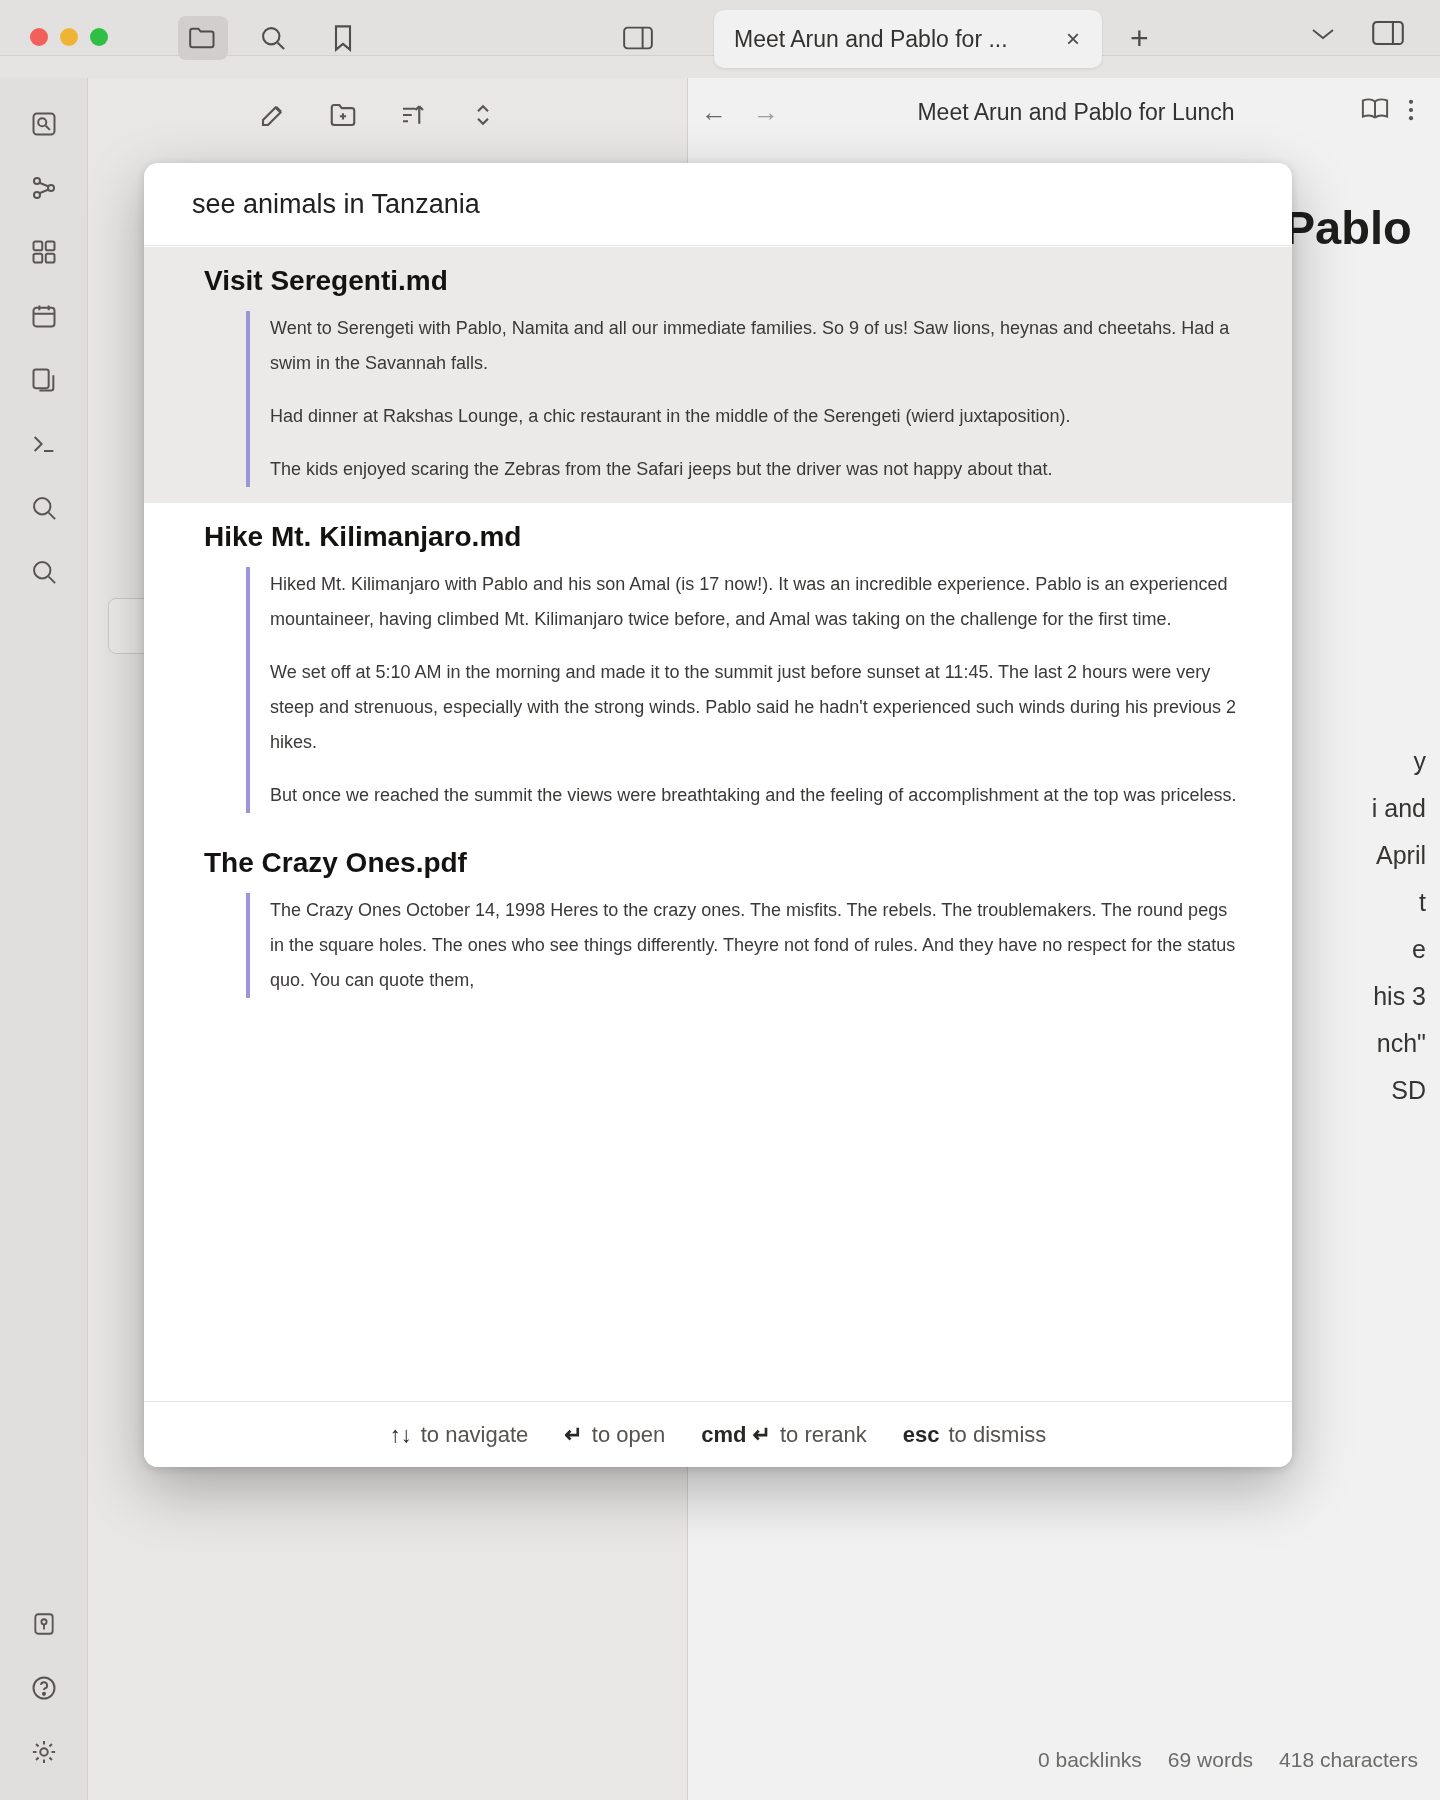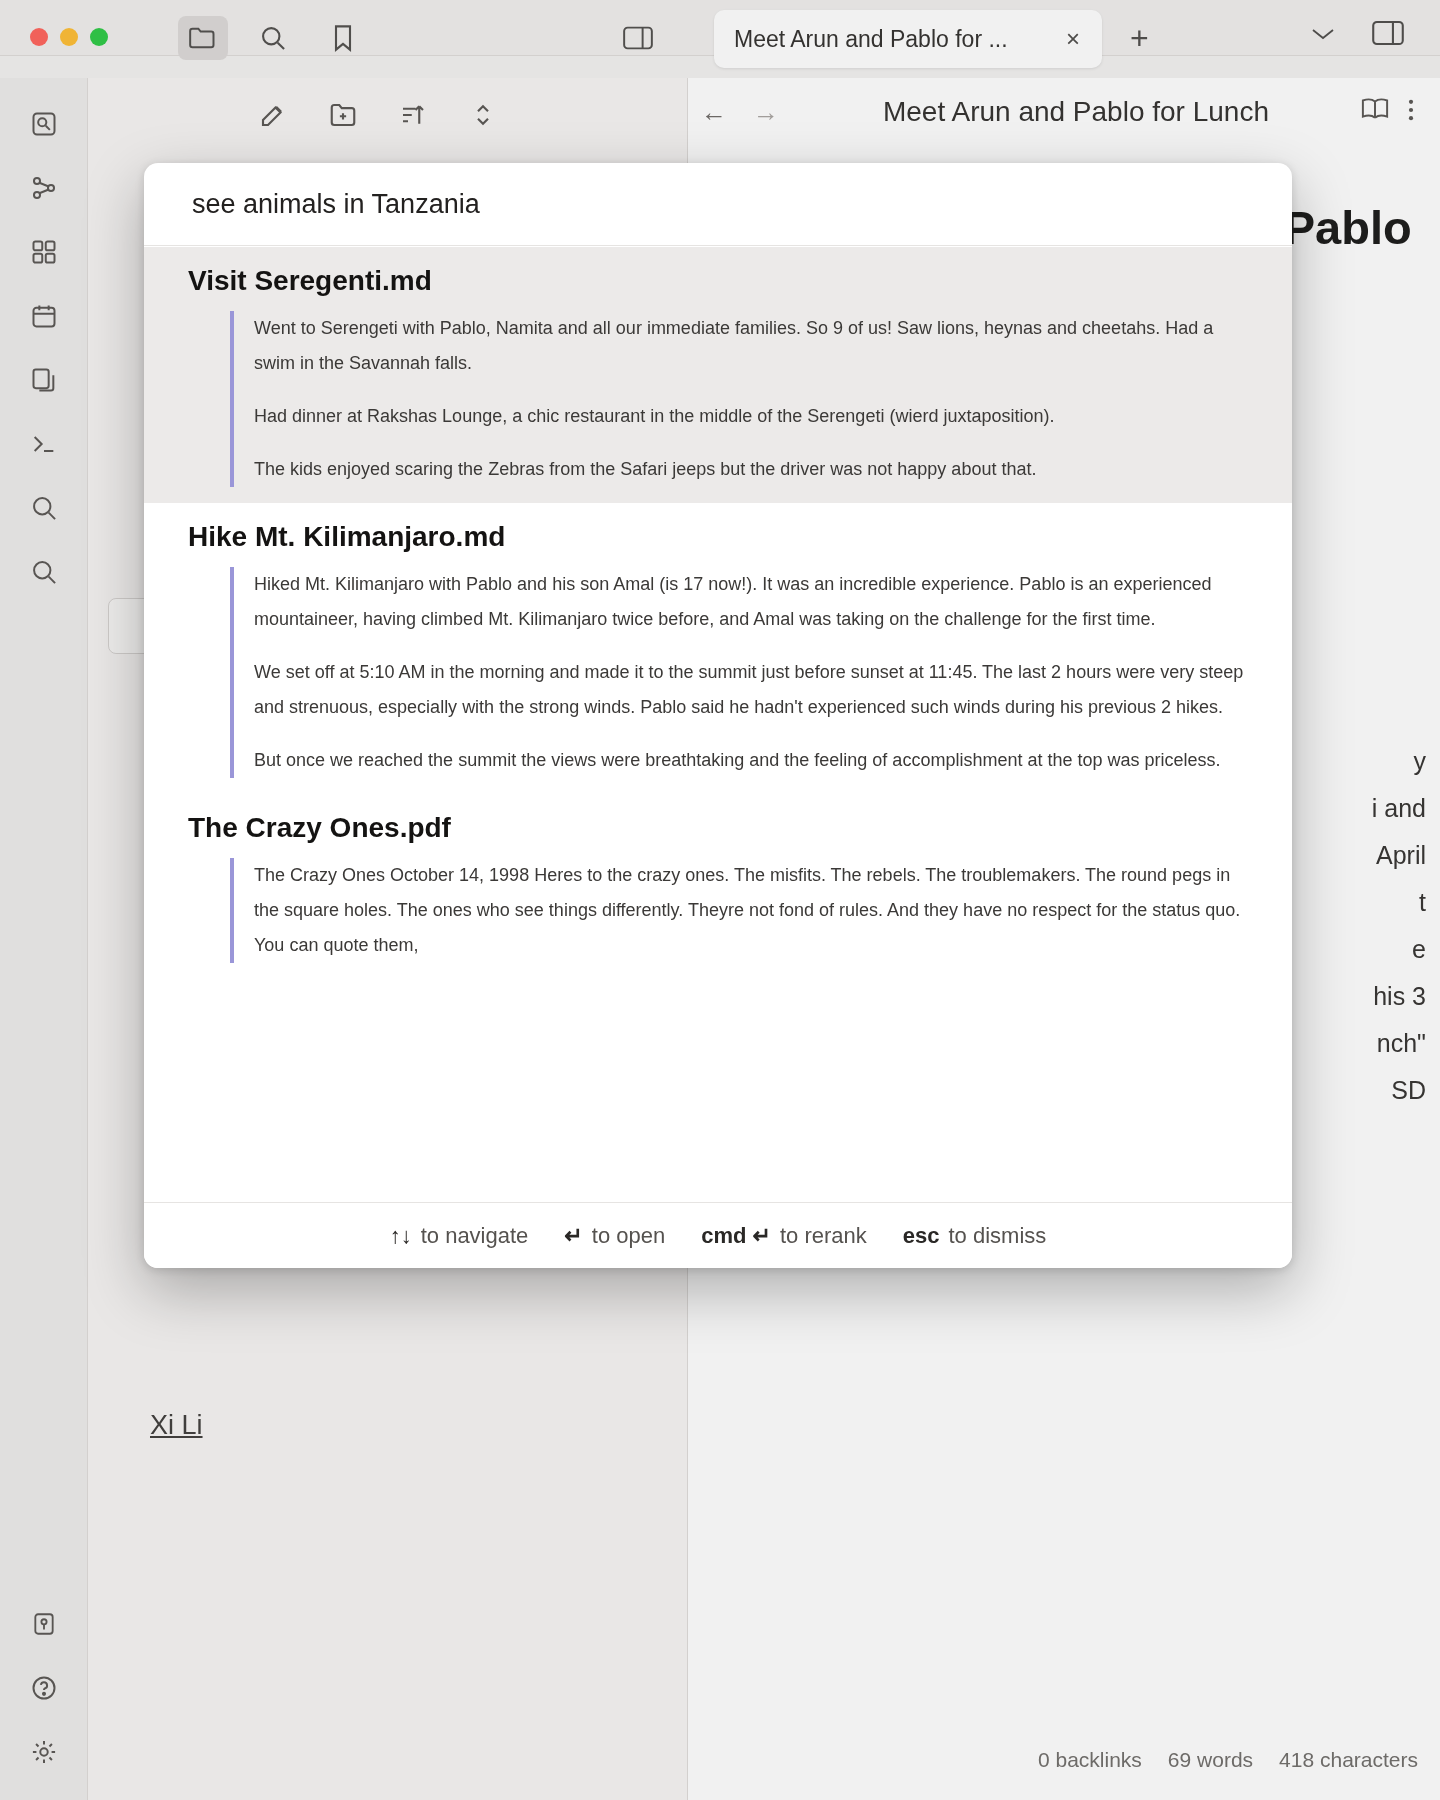"Meet Arun and Pablo for Lunch" .editor-title { font-size: 28px -> 23px }
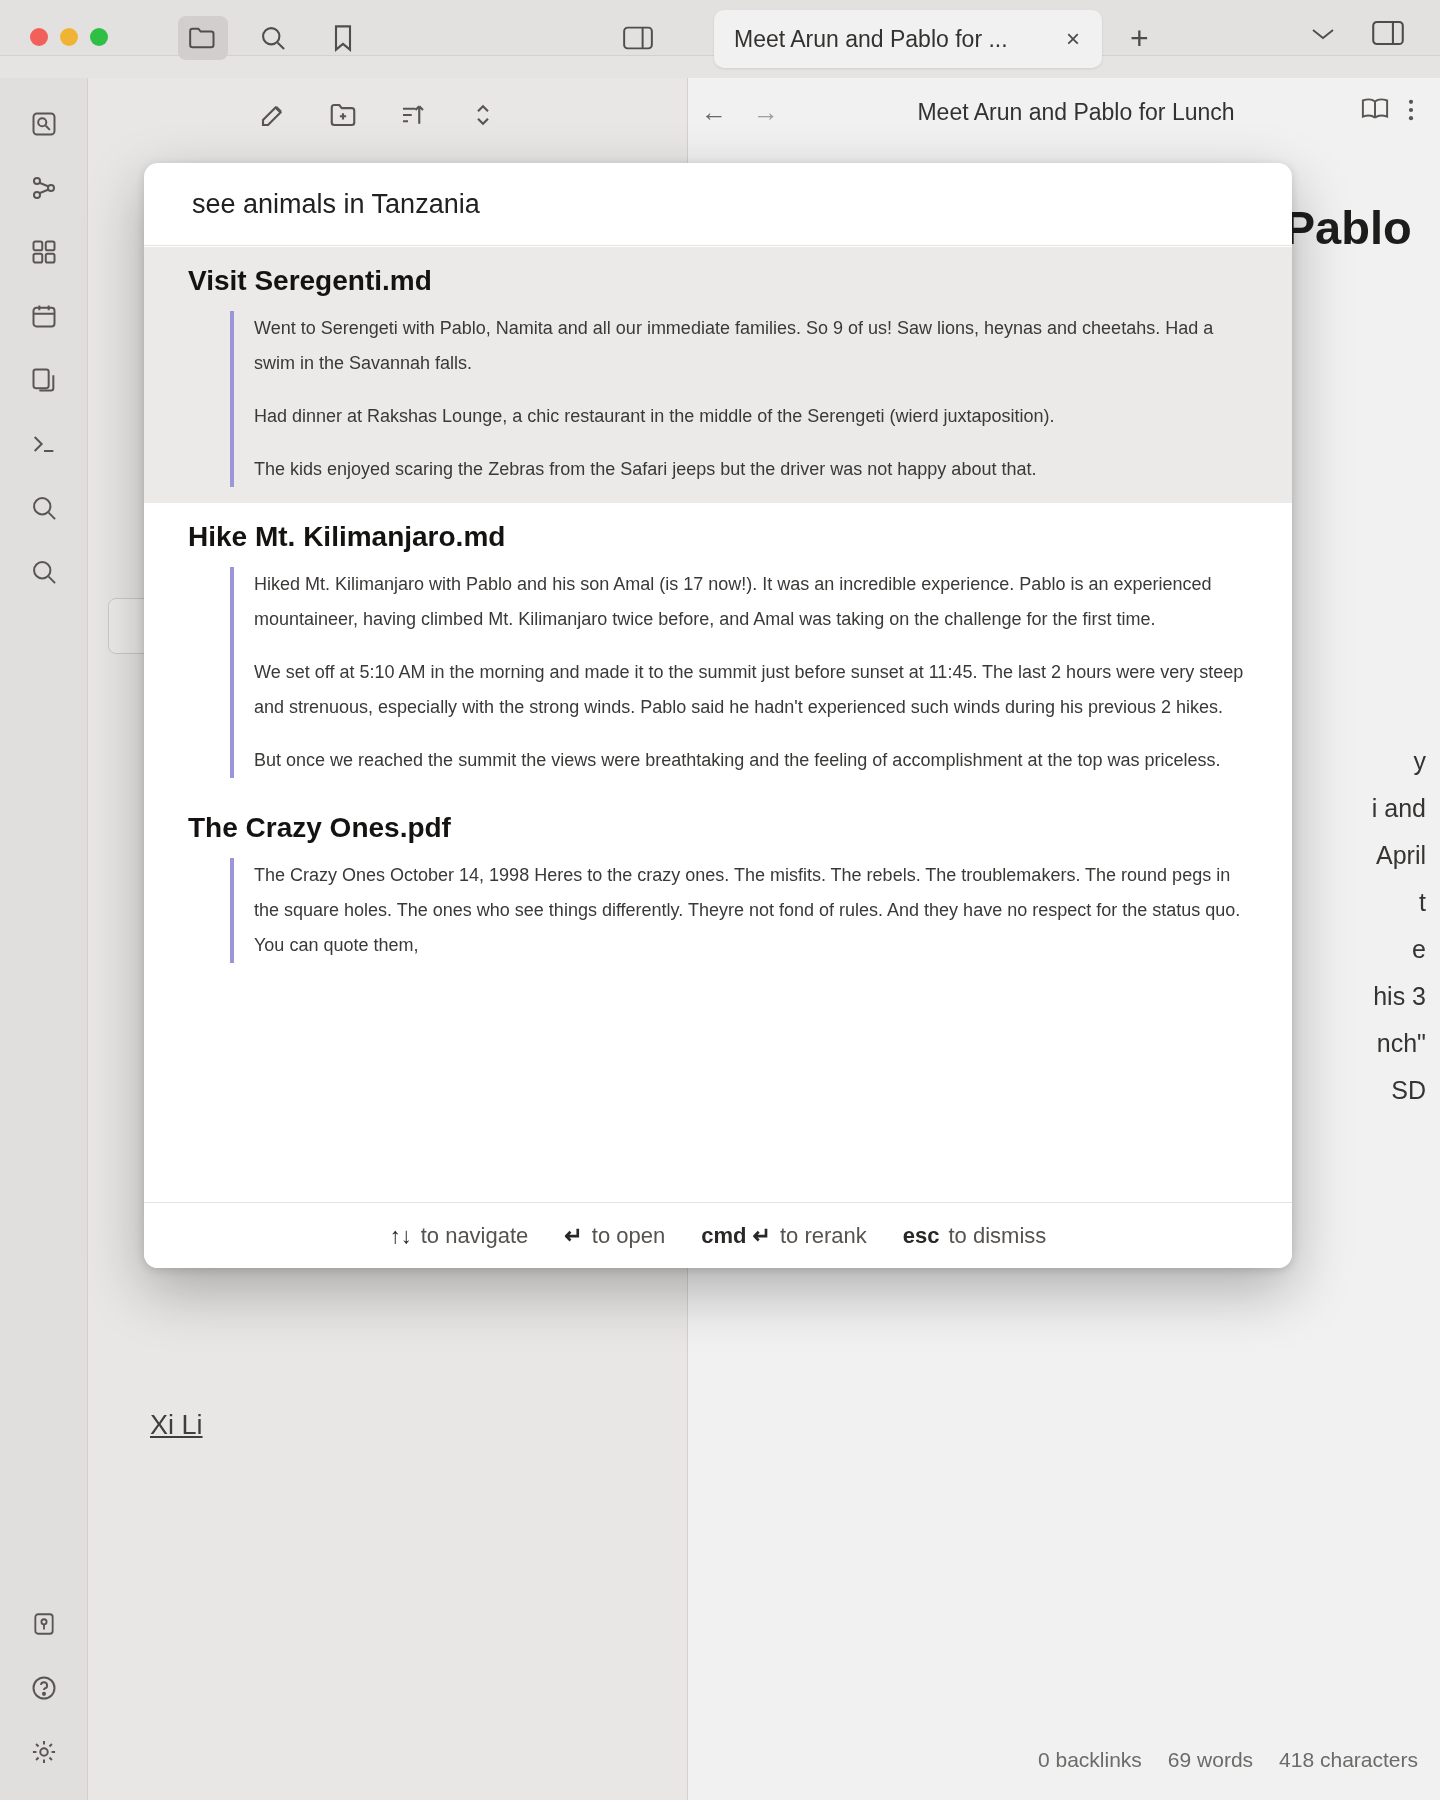"see animals in Tanzania" .modal { height: 1105px -> 1304px }
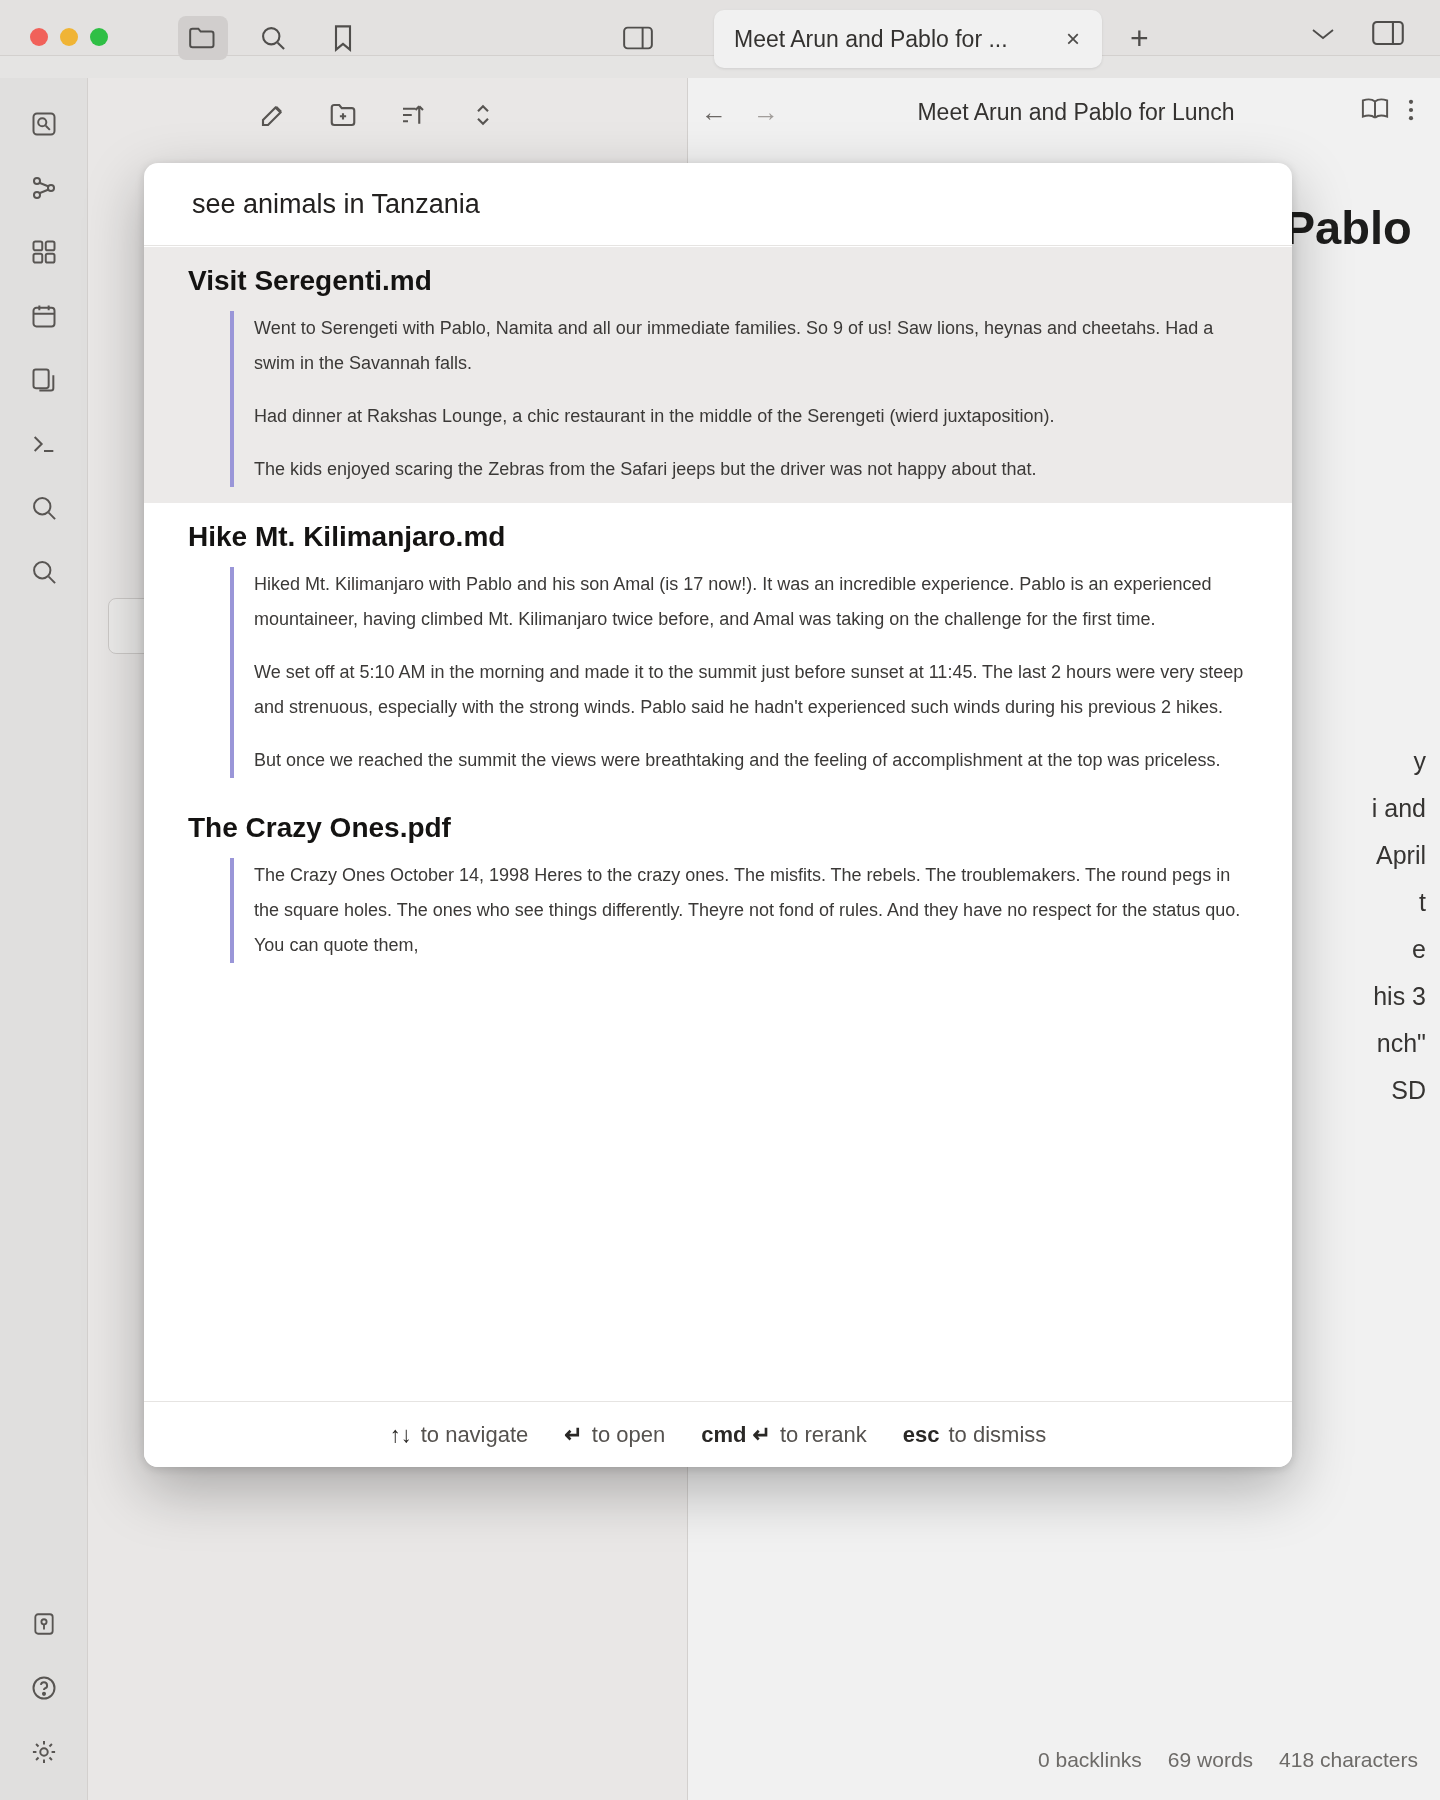"Visit Seregenti.md" .result { padding: 18px 48px 10px 44px -> 18px 48px 10px 60px }
